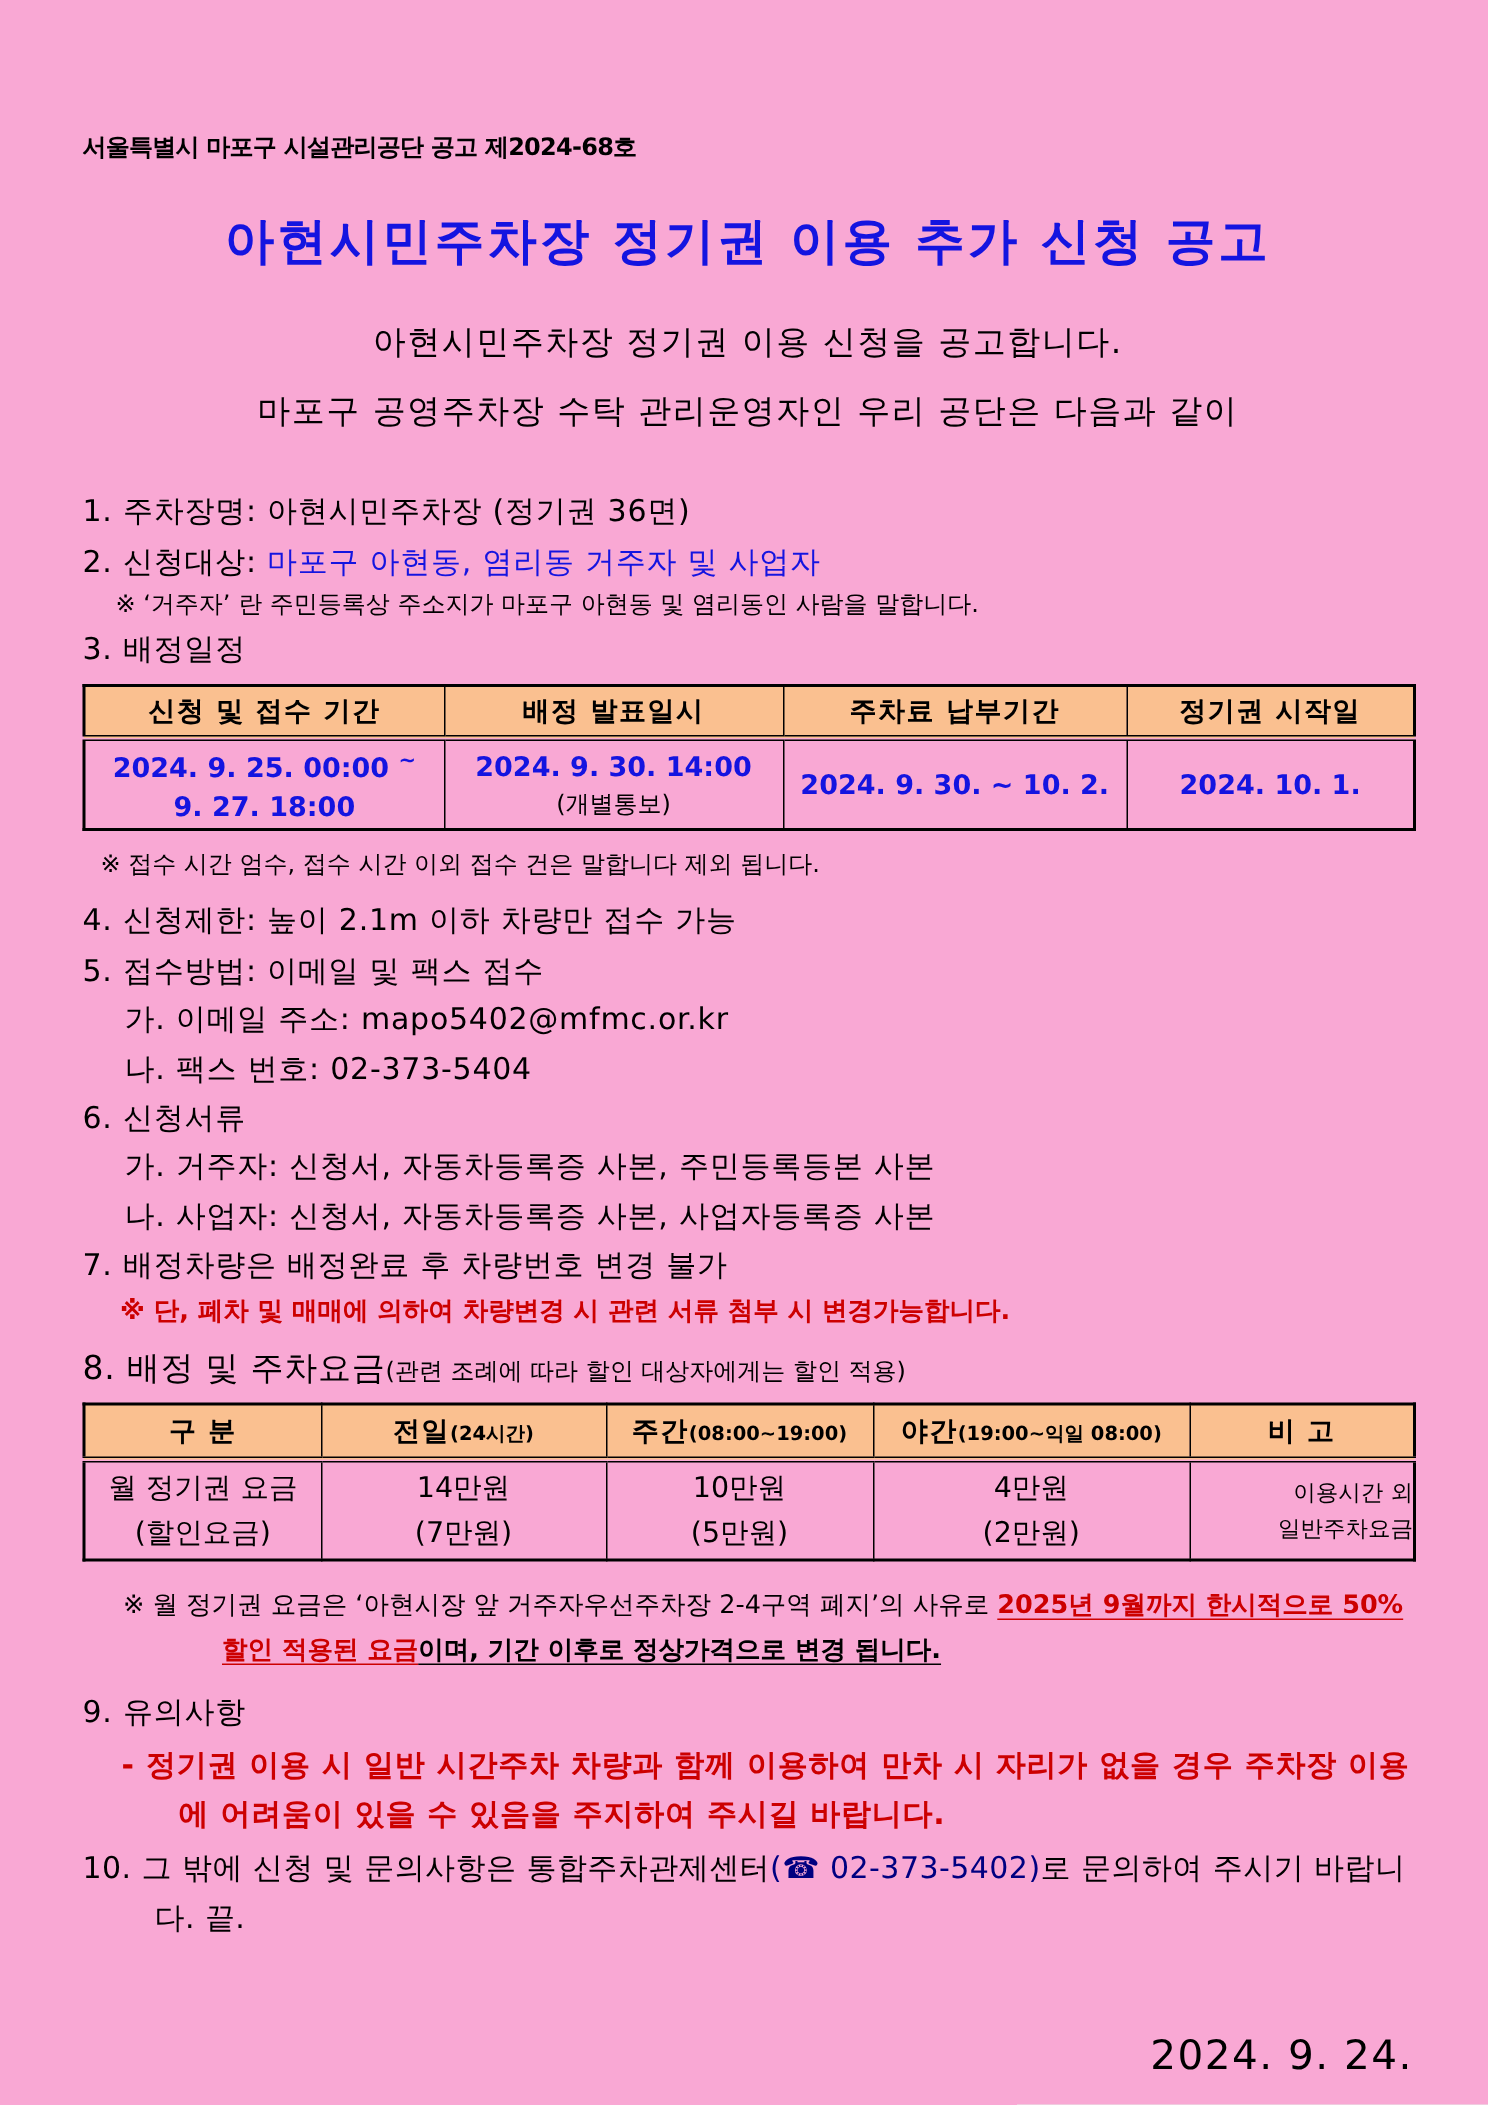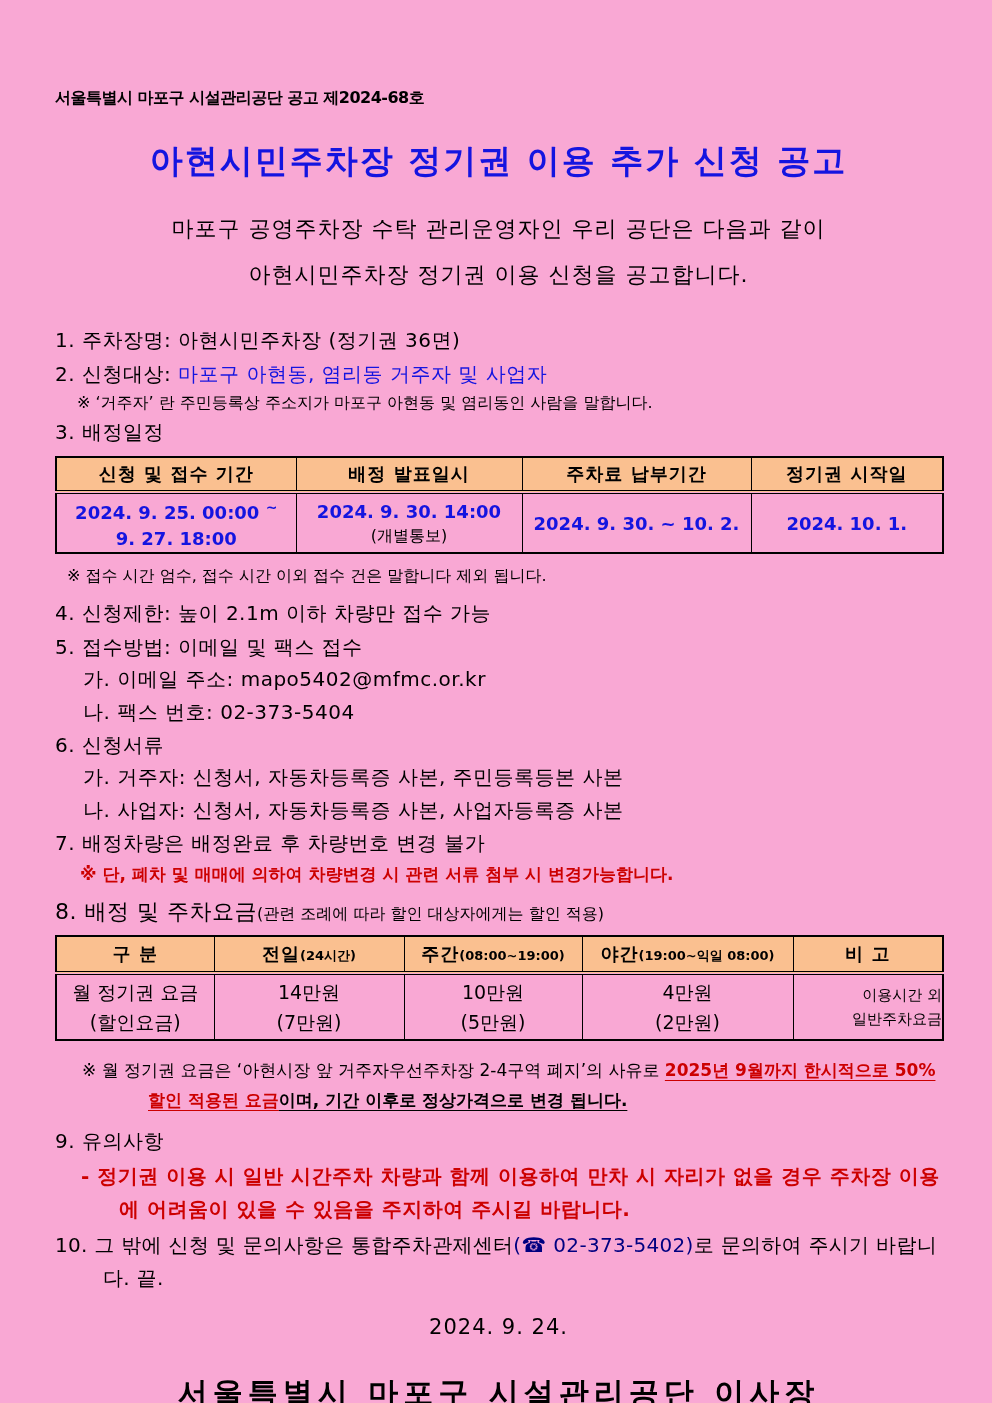"마포구 공영주차장 수탁 관리운영자인 우리" span { order: before "아현시민주차장 정기권 이용 신청을 공고합니다." -> after "아현시민주차장 정기권 이용 신청을 공고합니다." }
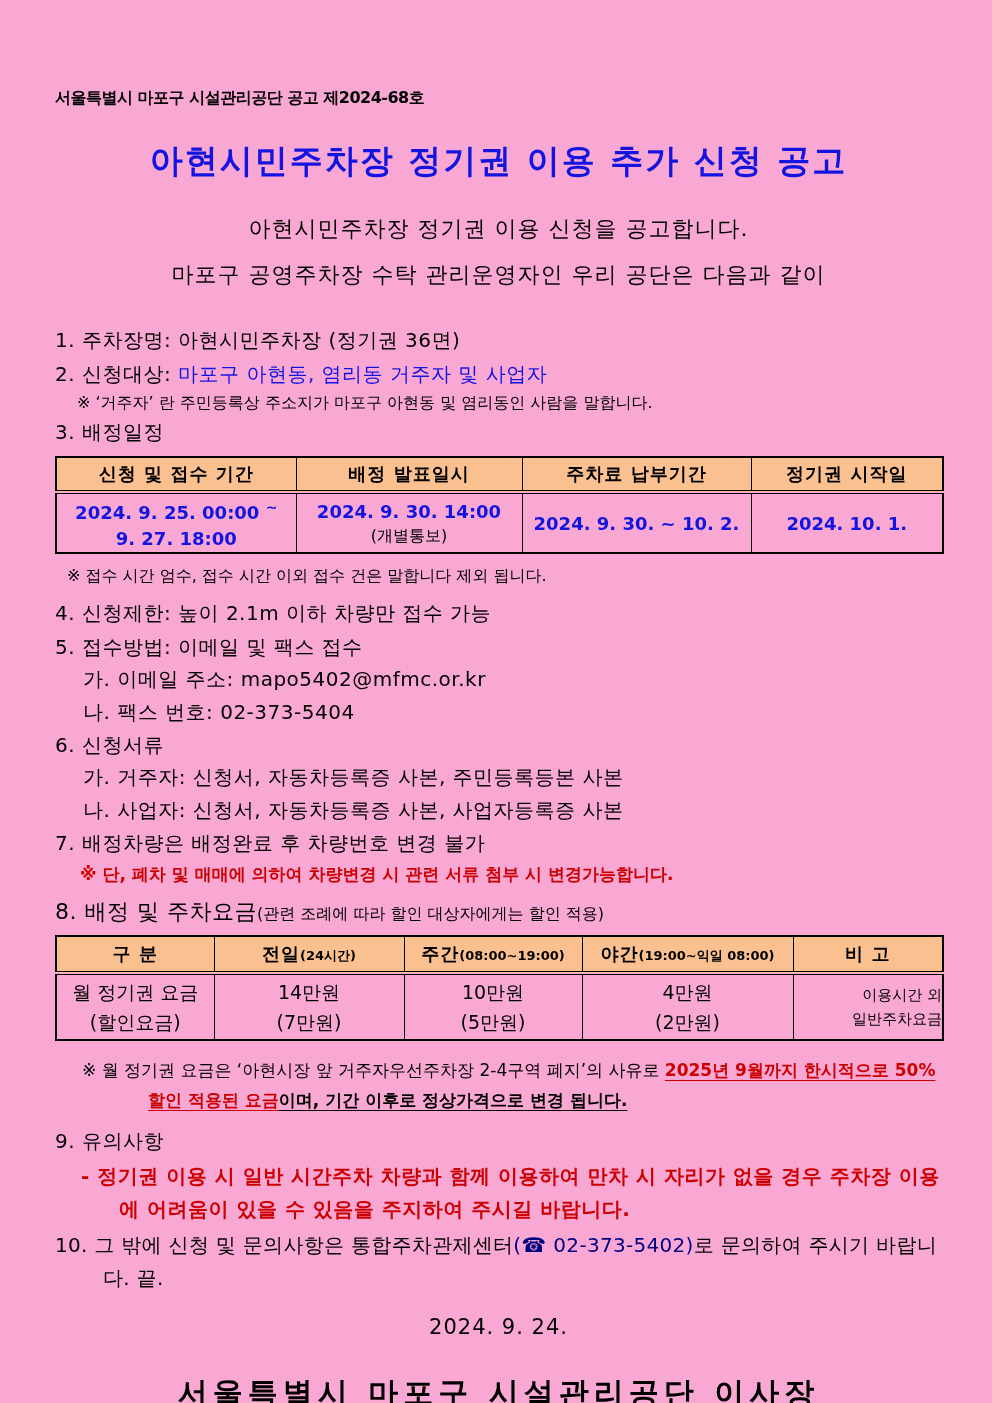"2024. 9. 24." .footer-date { font-size: 21px -> 27px; margin-top: 20px -> 60px; text-align: center -> right }
